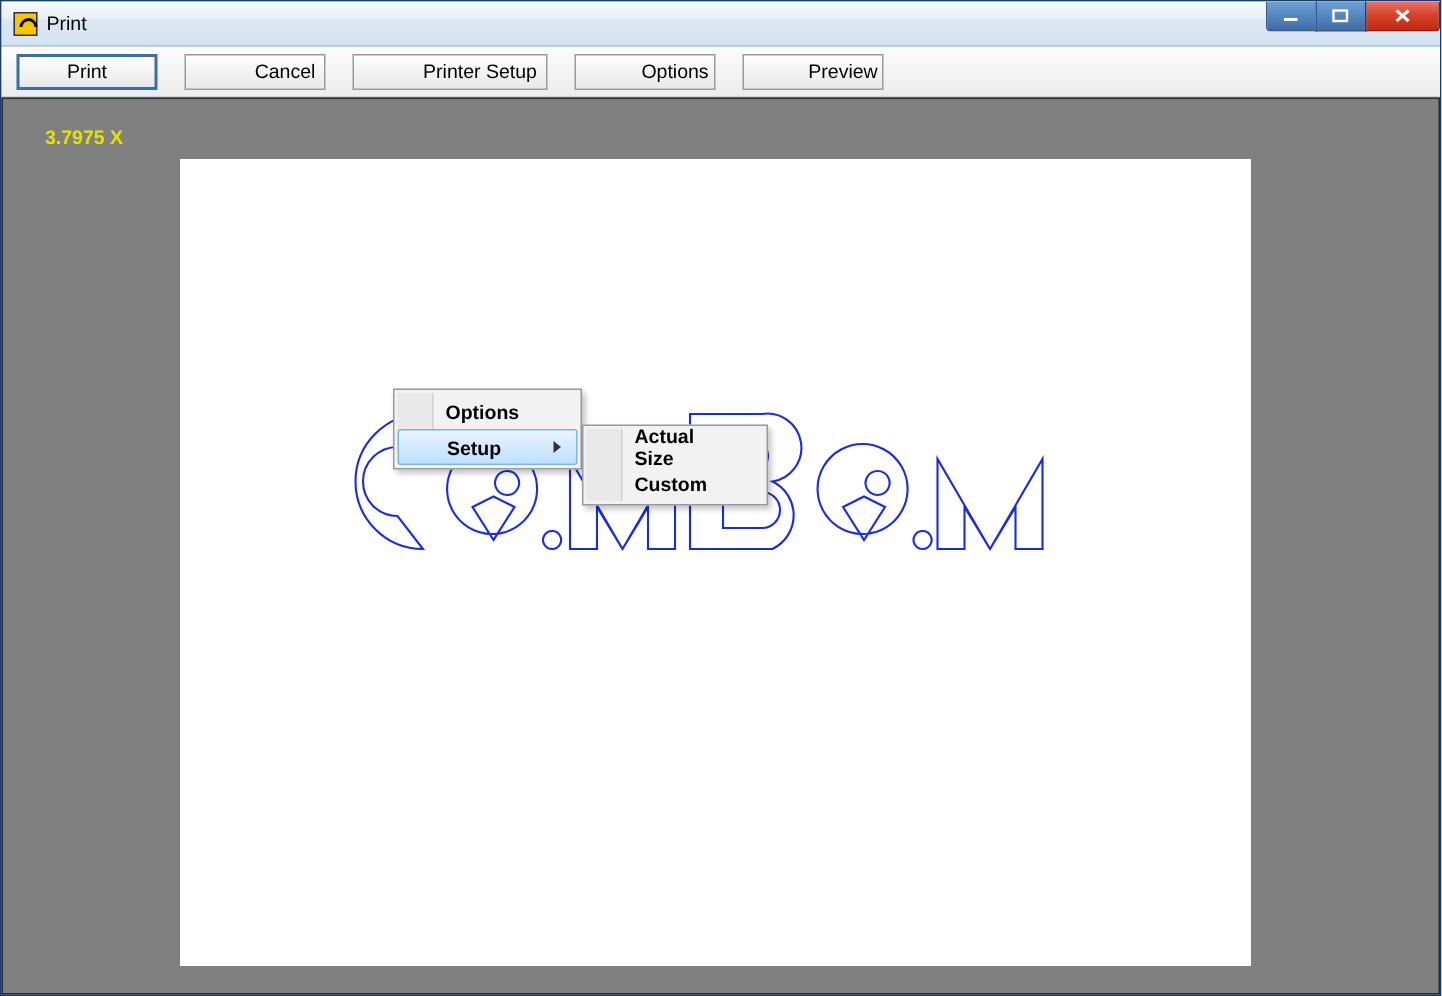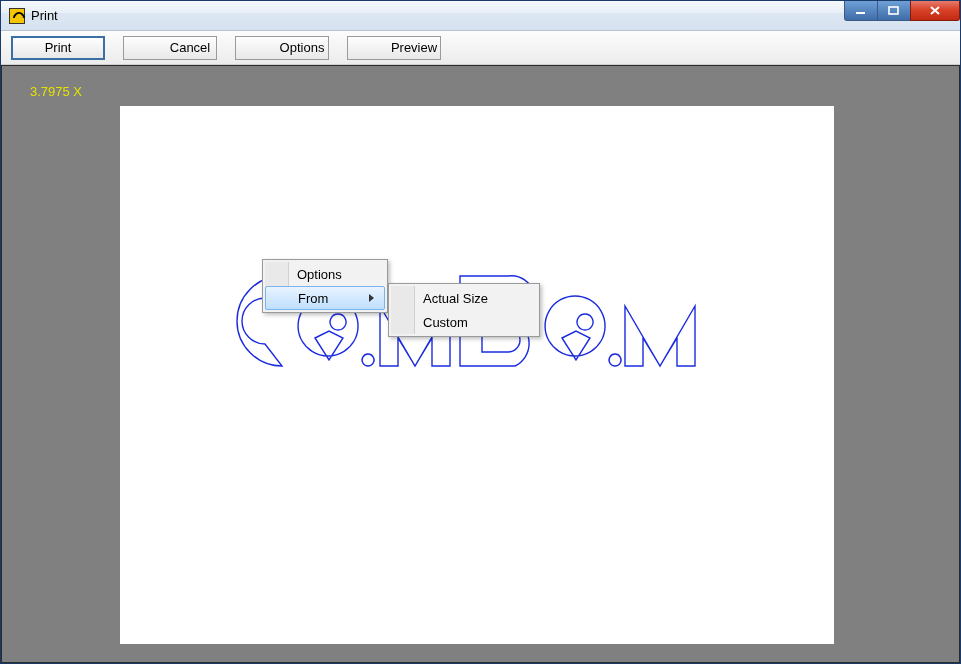"Printer Setup" div.tool-btn { html: none -> <div> <span>Printer Setup</span> </div> }
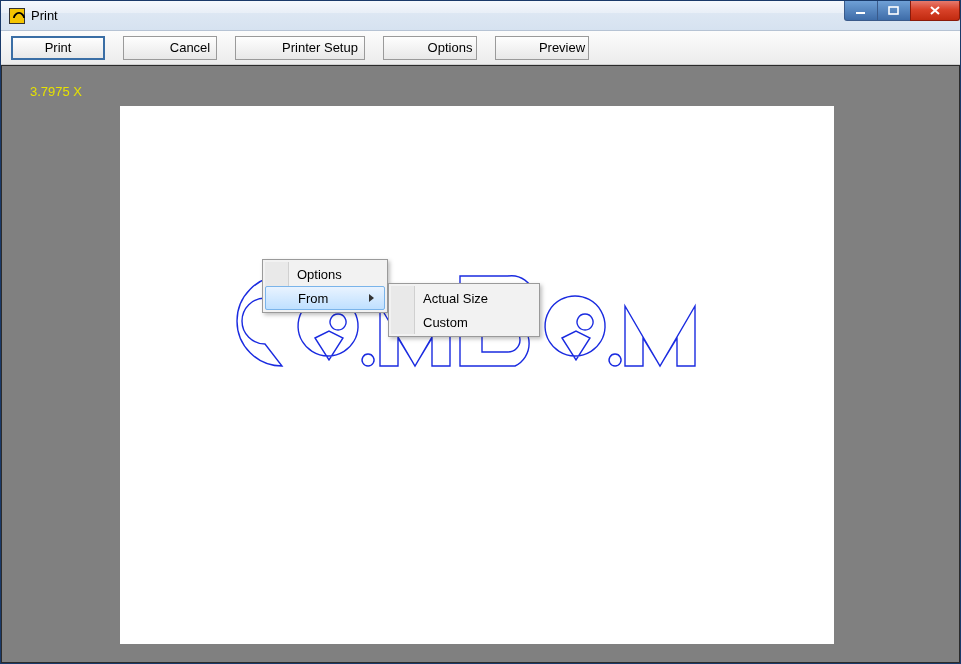"3.7975 X" .workspace { font-weight: none -> bold }
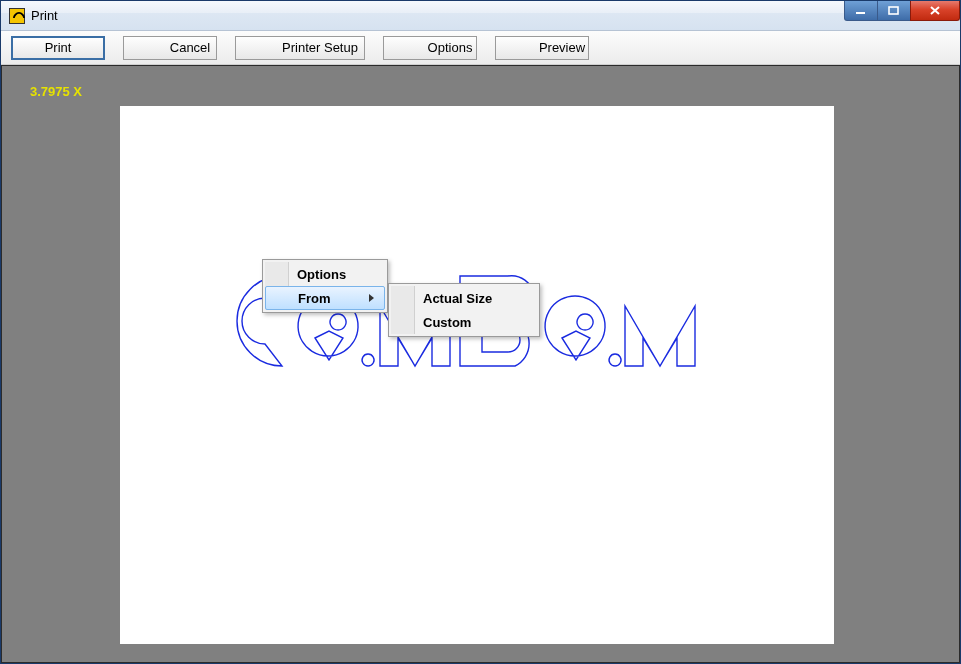"From" span { text: From -> Setup }
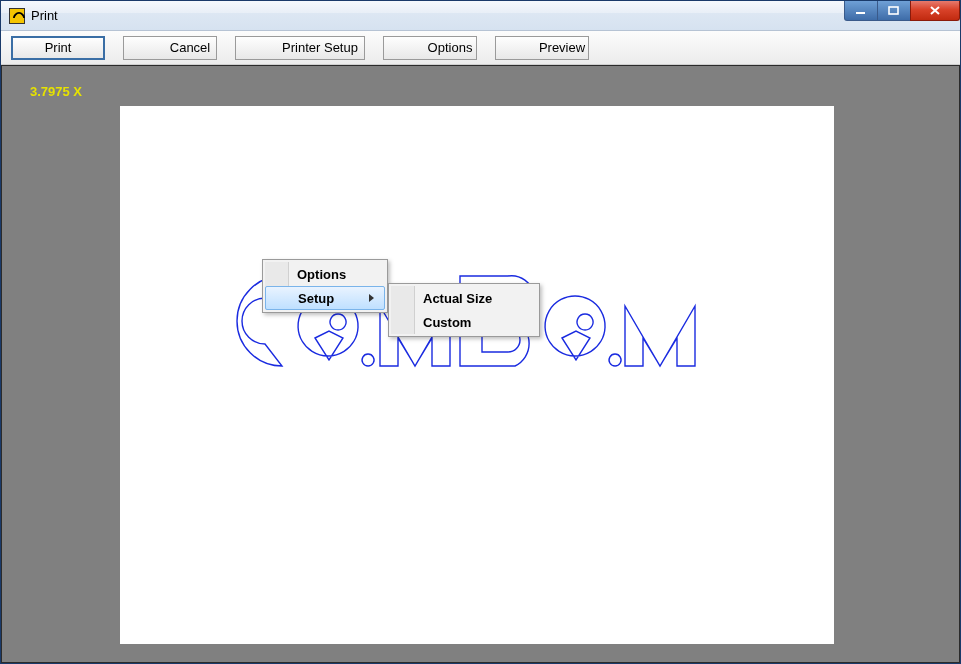"Actual Size" .menu2 { width: 152px -> 124px }
